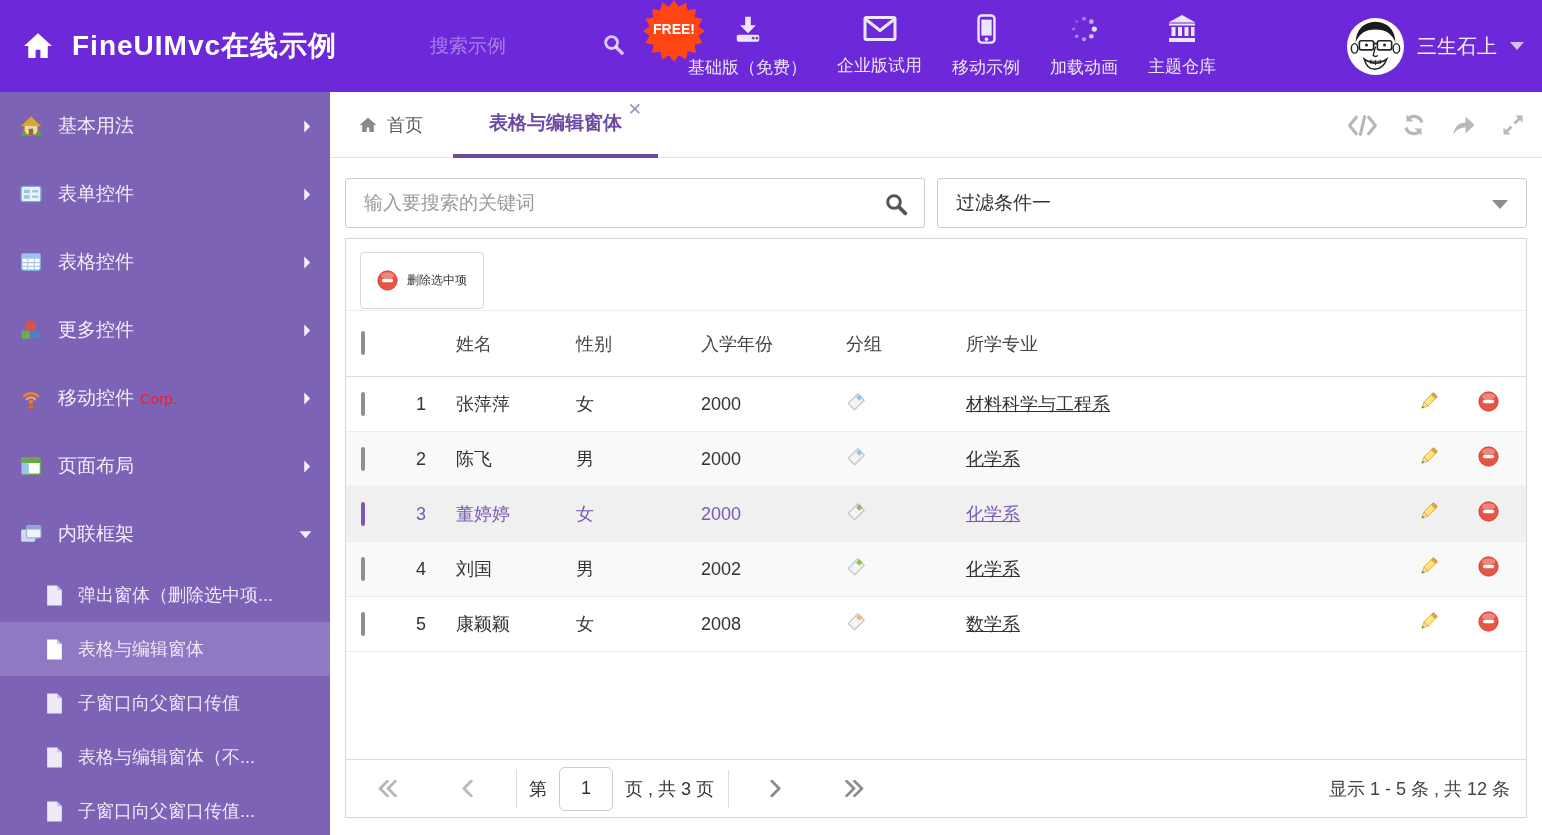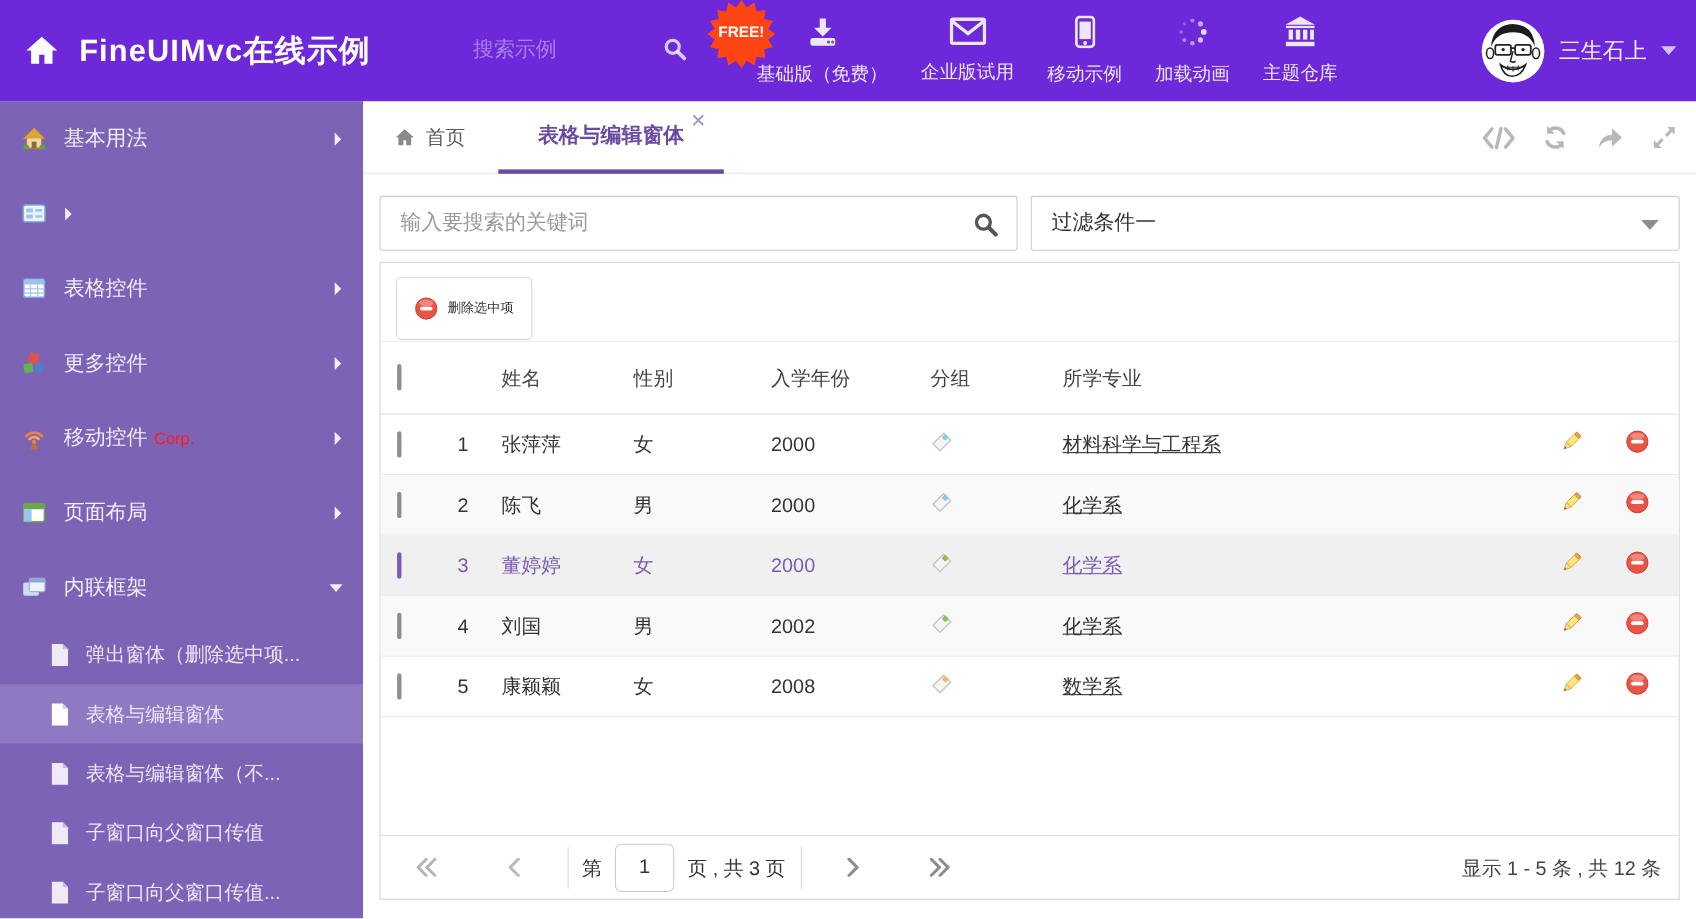"表单控件" span.glabel { html: none -> <span>表单控件</span> }
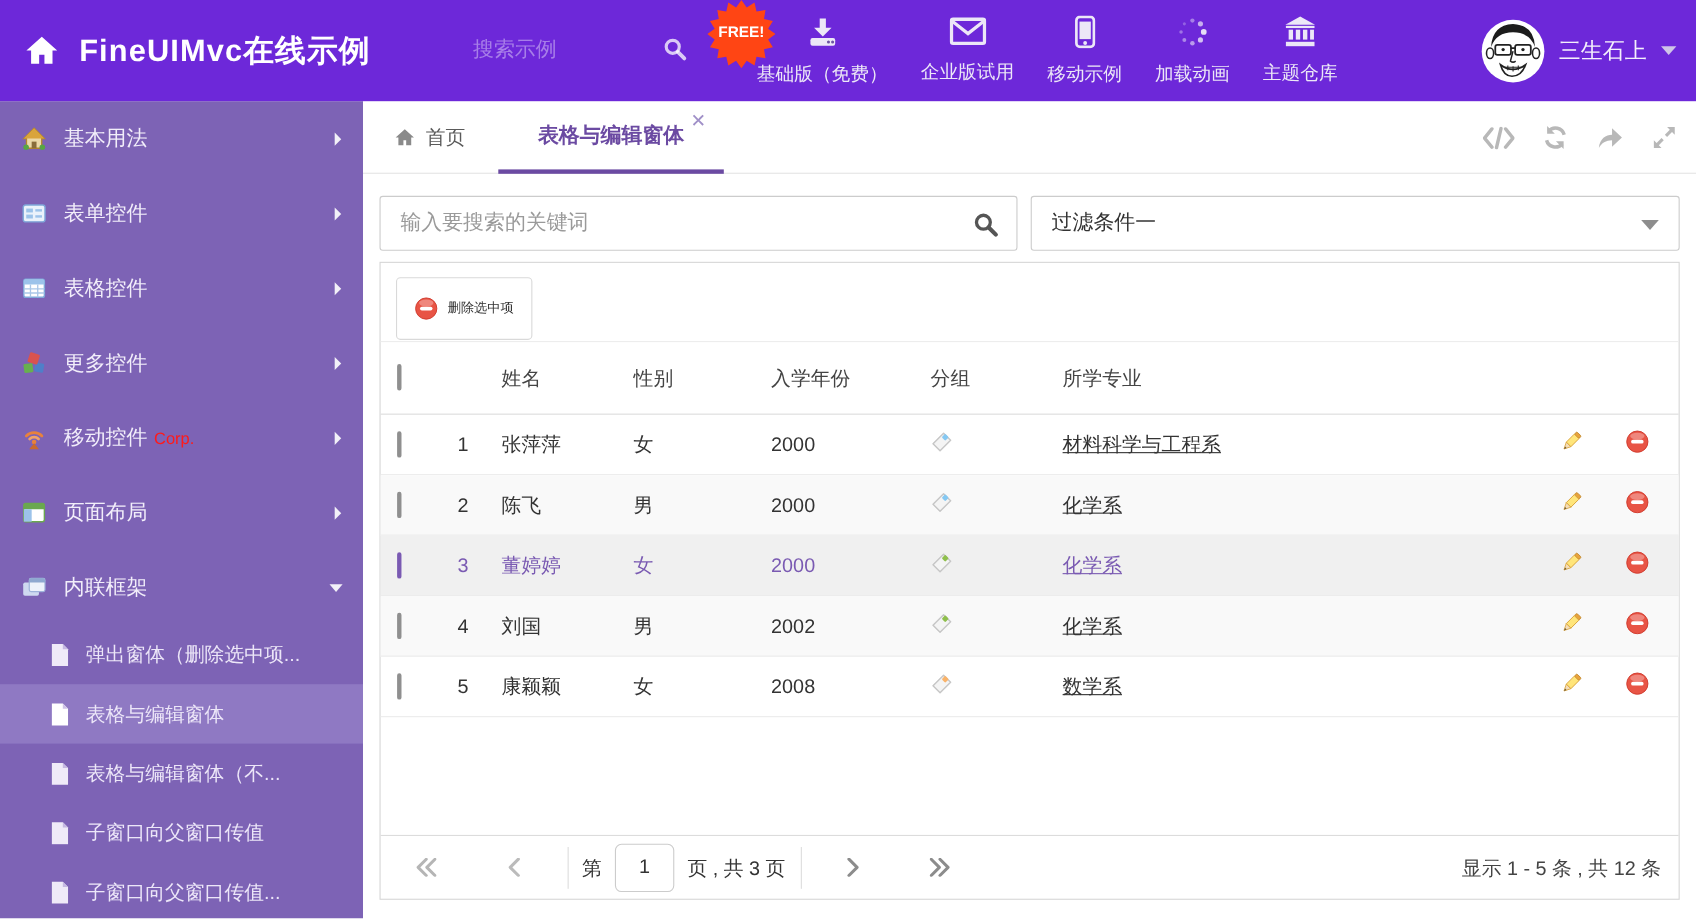"表格与编辑窗体（不..." div.side-child { order: before "子窗口向父窗口传值" -> after "子窗口向父窗口传值" }
